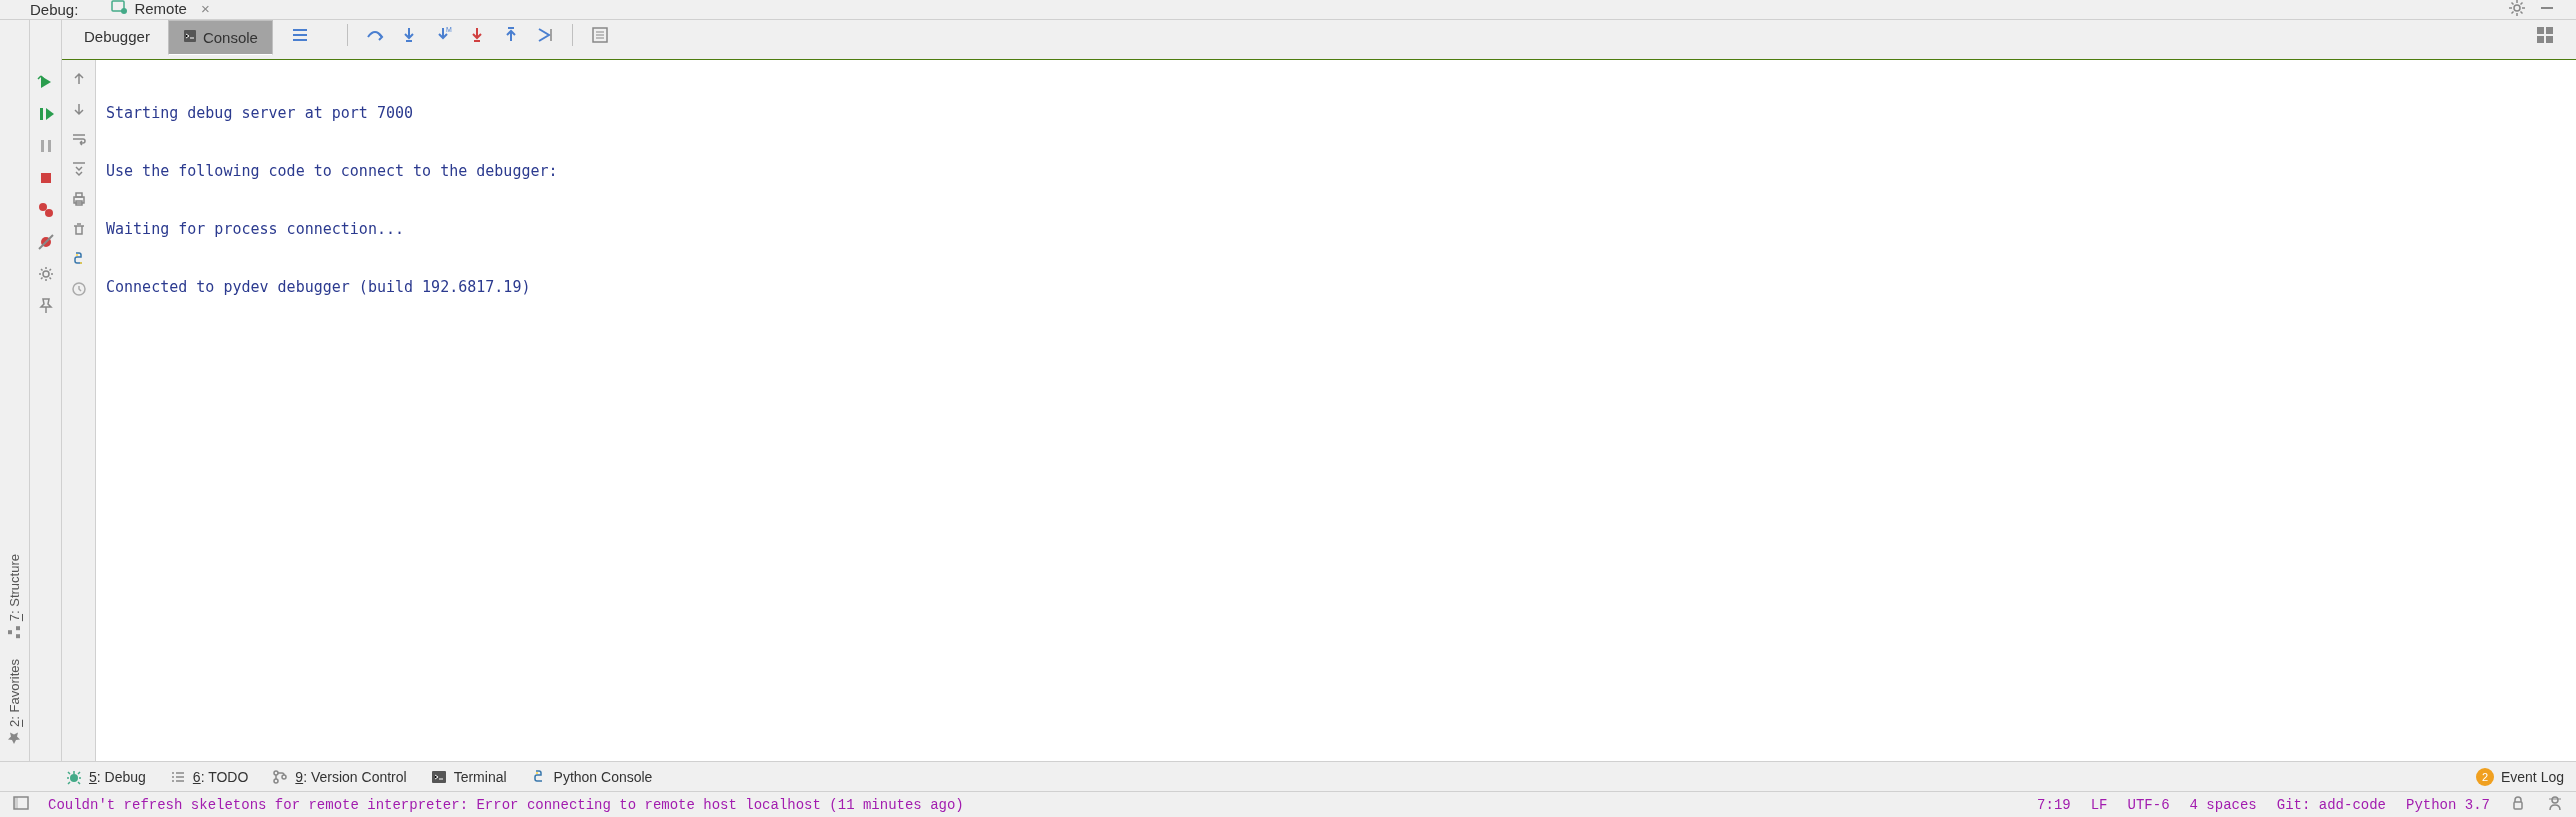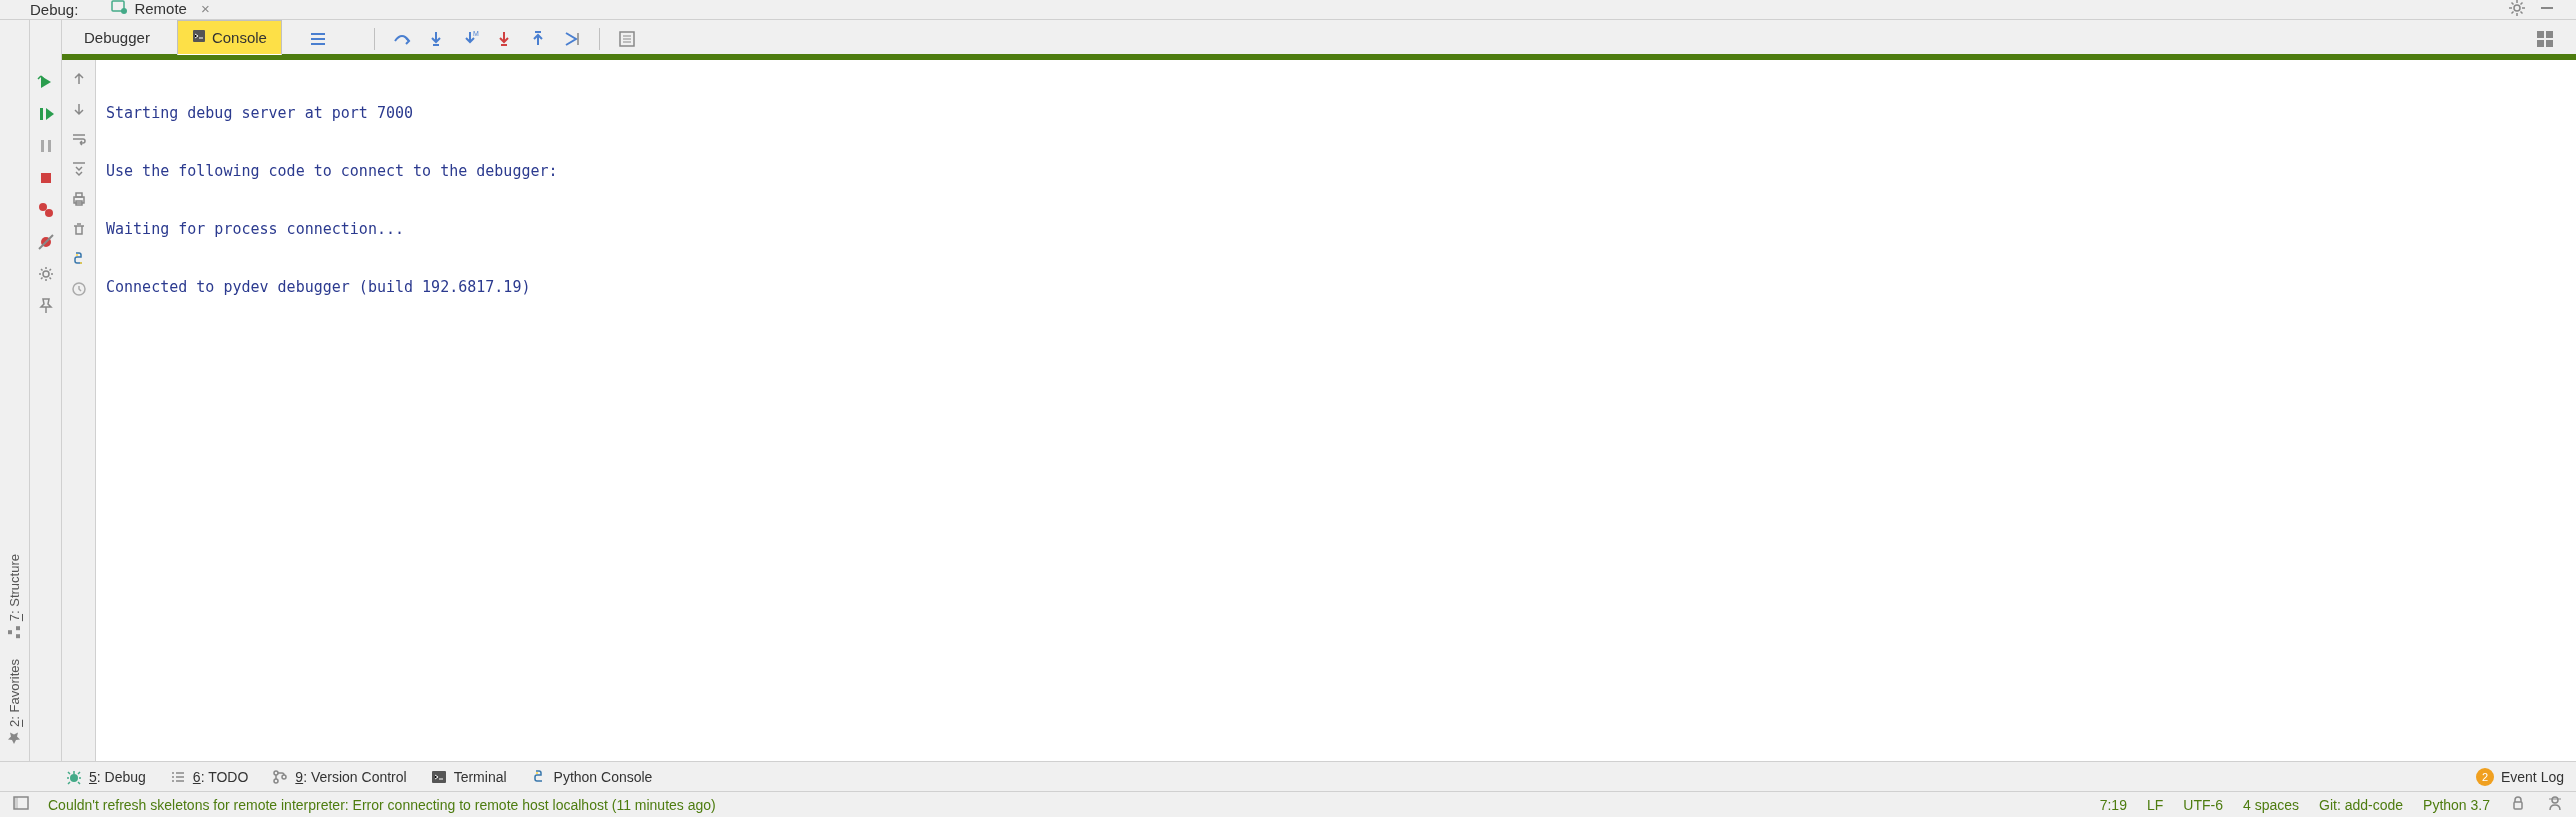"Debugger" .debug-tabs { align-items: flex-end -> flex-start; border-bottom: 6px solid #4d7c0f -> 1px solid #4d7c0f; gap: 13px -> 4px }
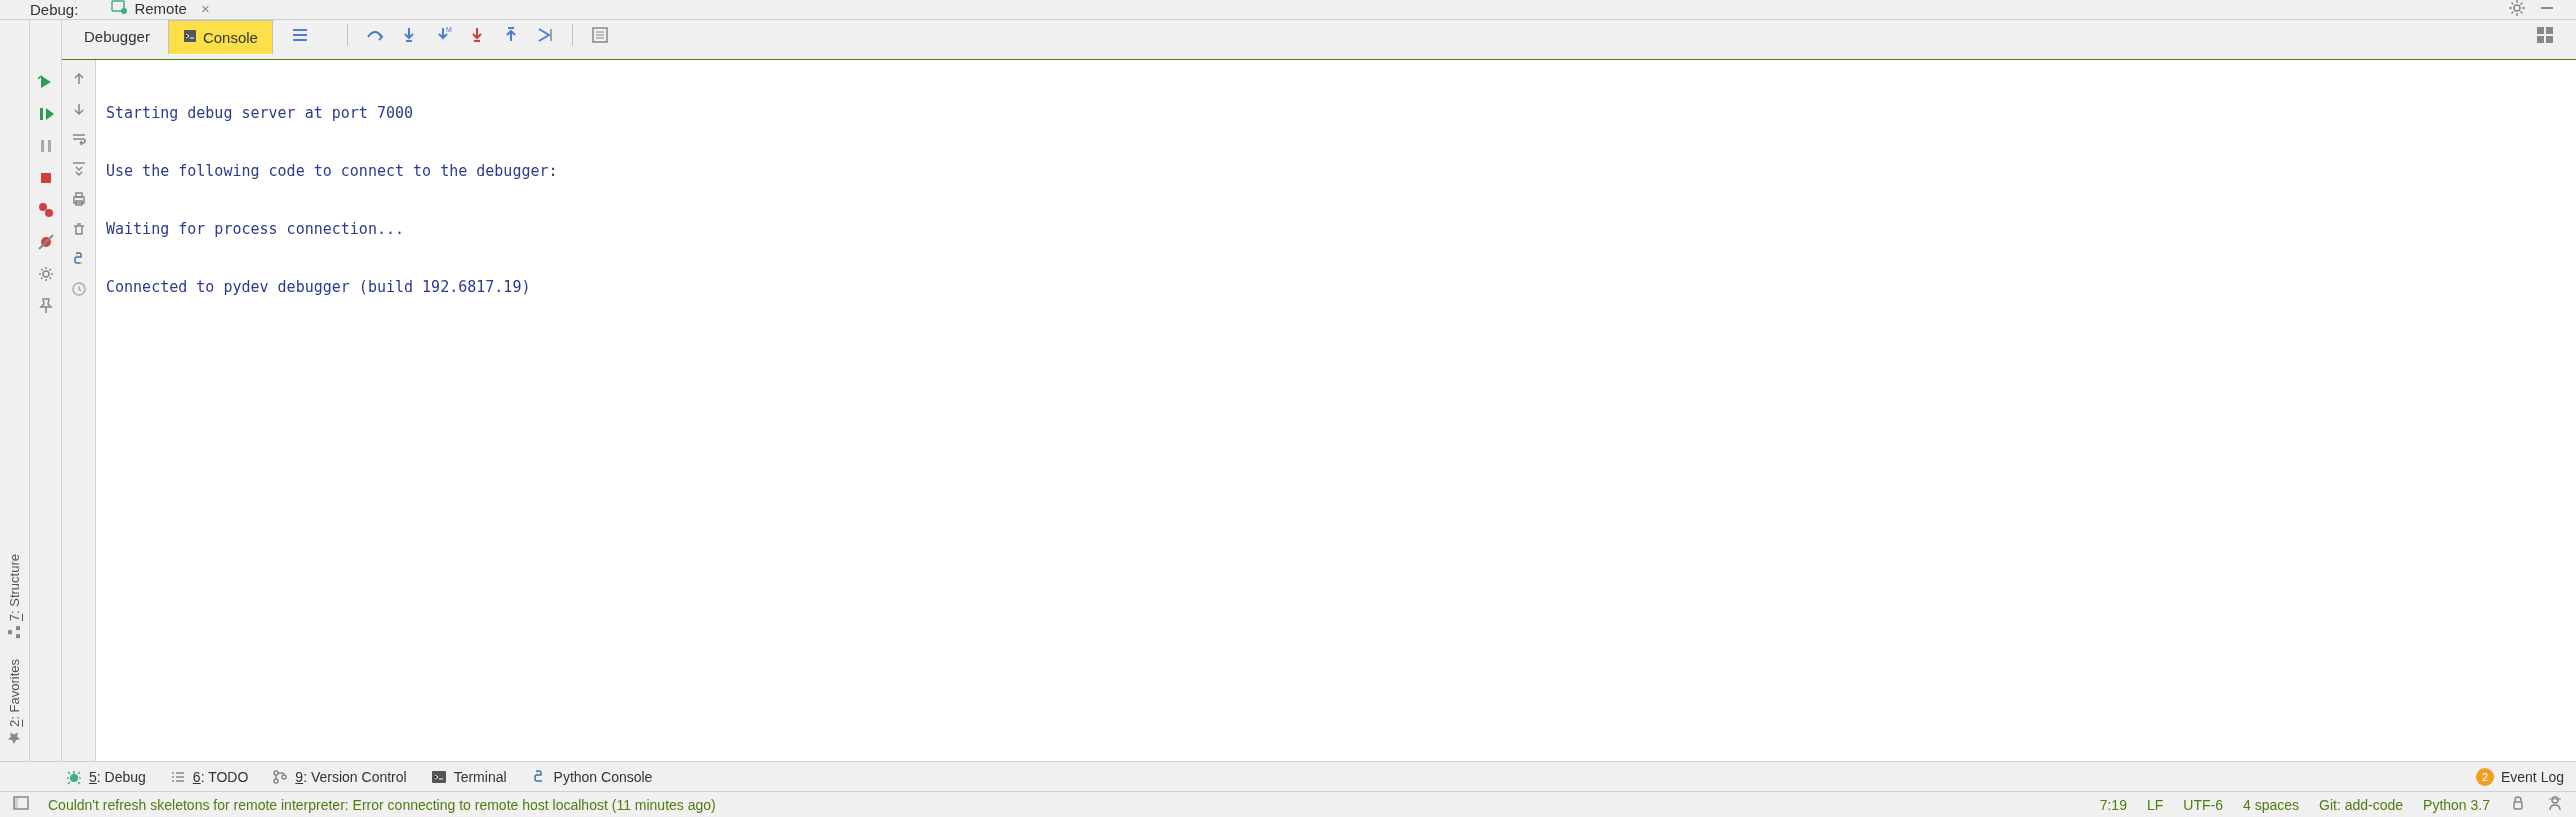"Console" .dtab.active { background: #fde047 -> #a3a3a3 }
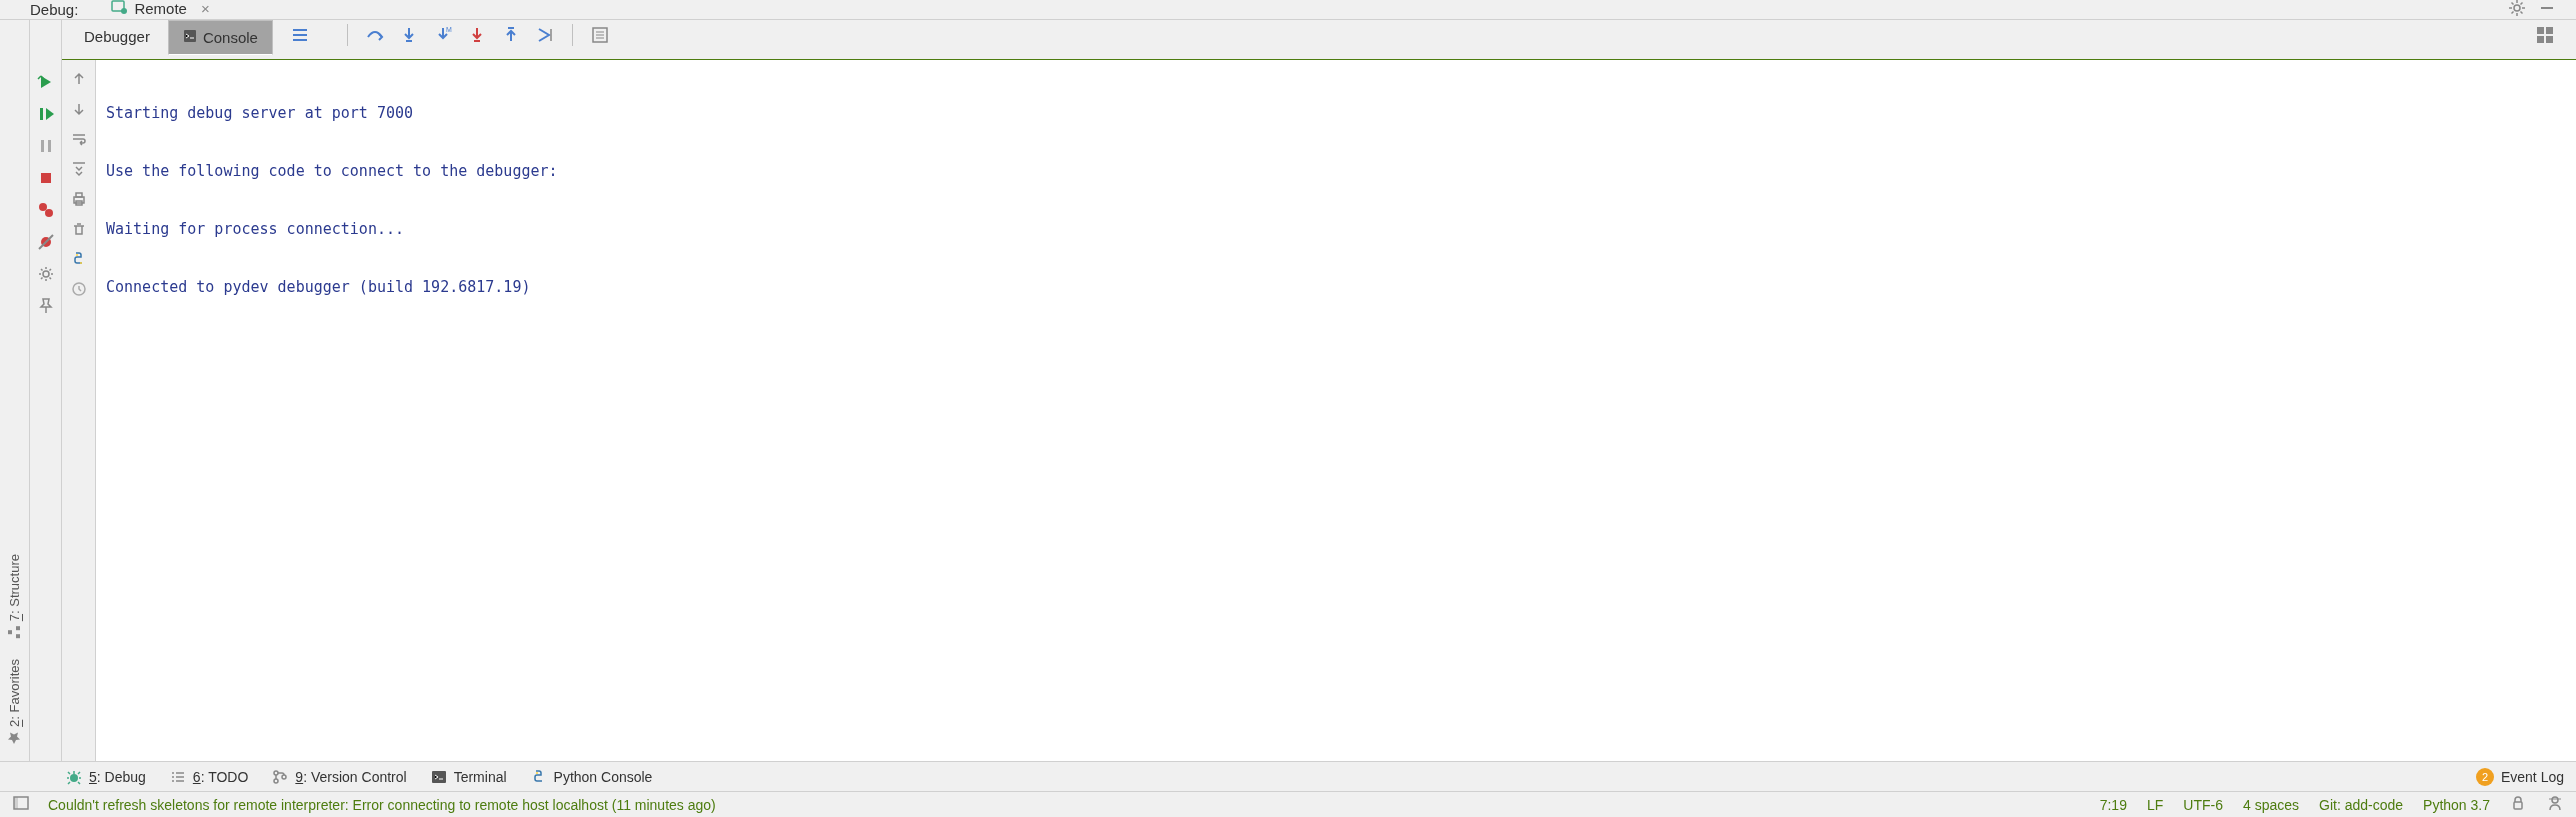"Couldn't refresh skeletons for remote" .status-bar { color: #4d7c0f -> #a21caf; font-family: none -> Liberation Mono, monospace }
